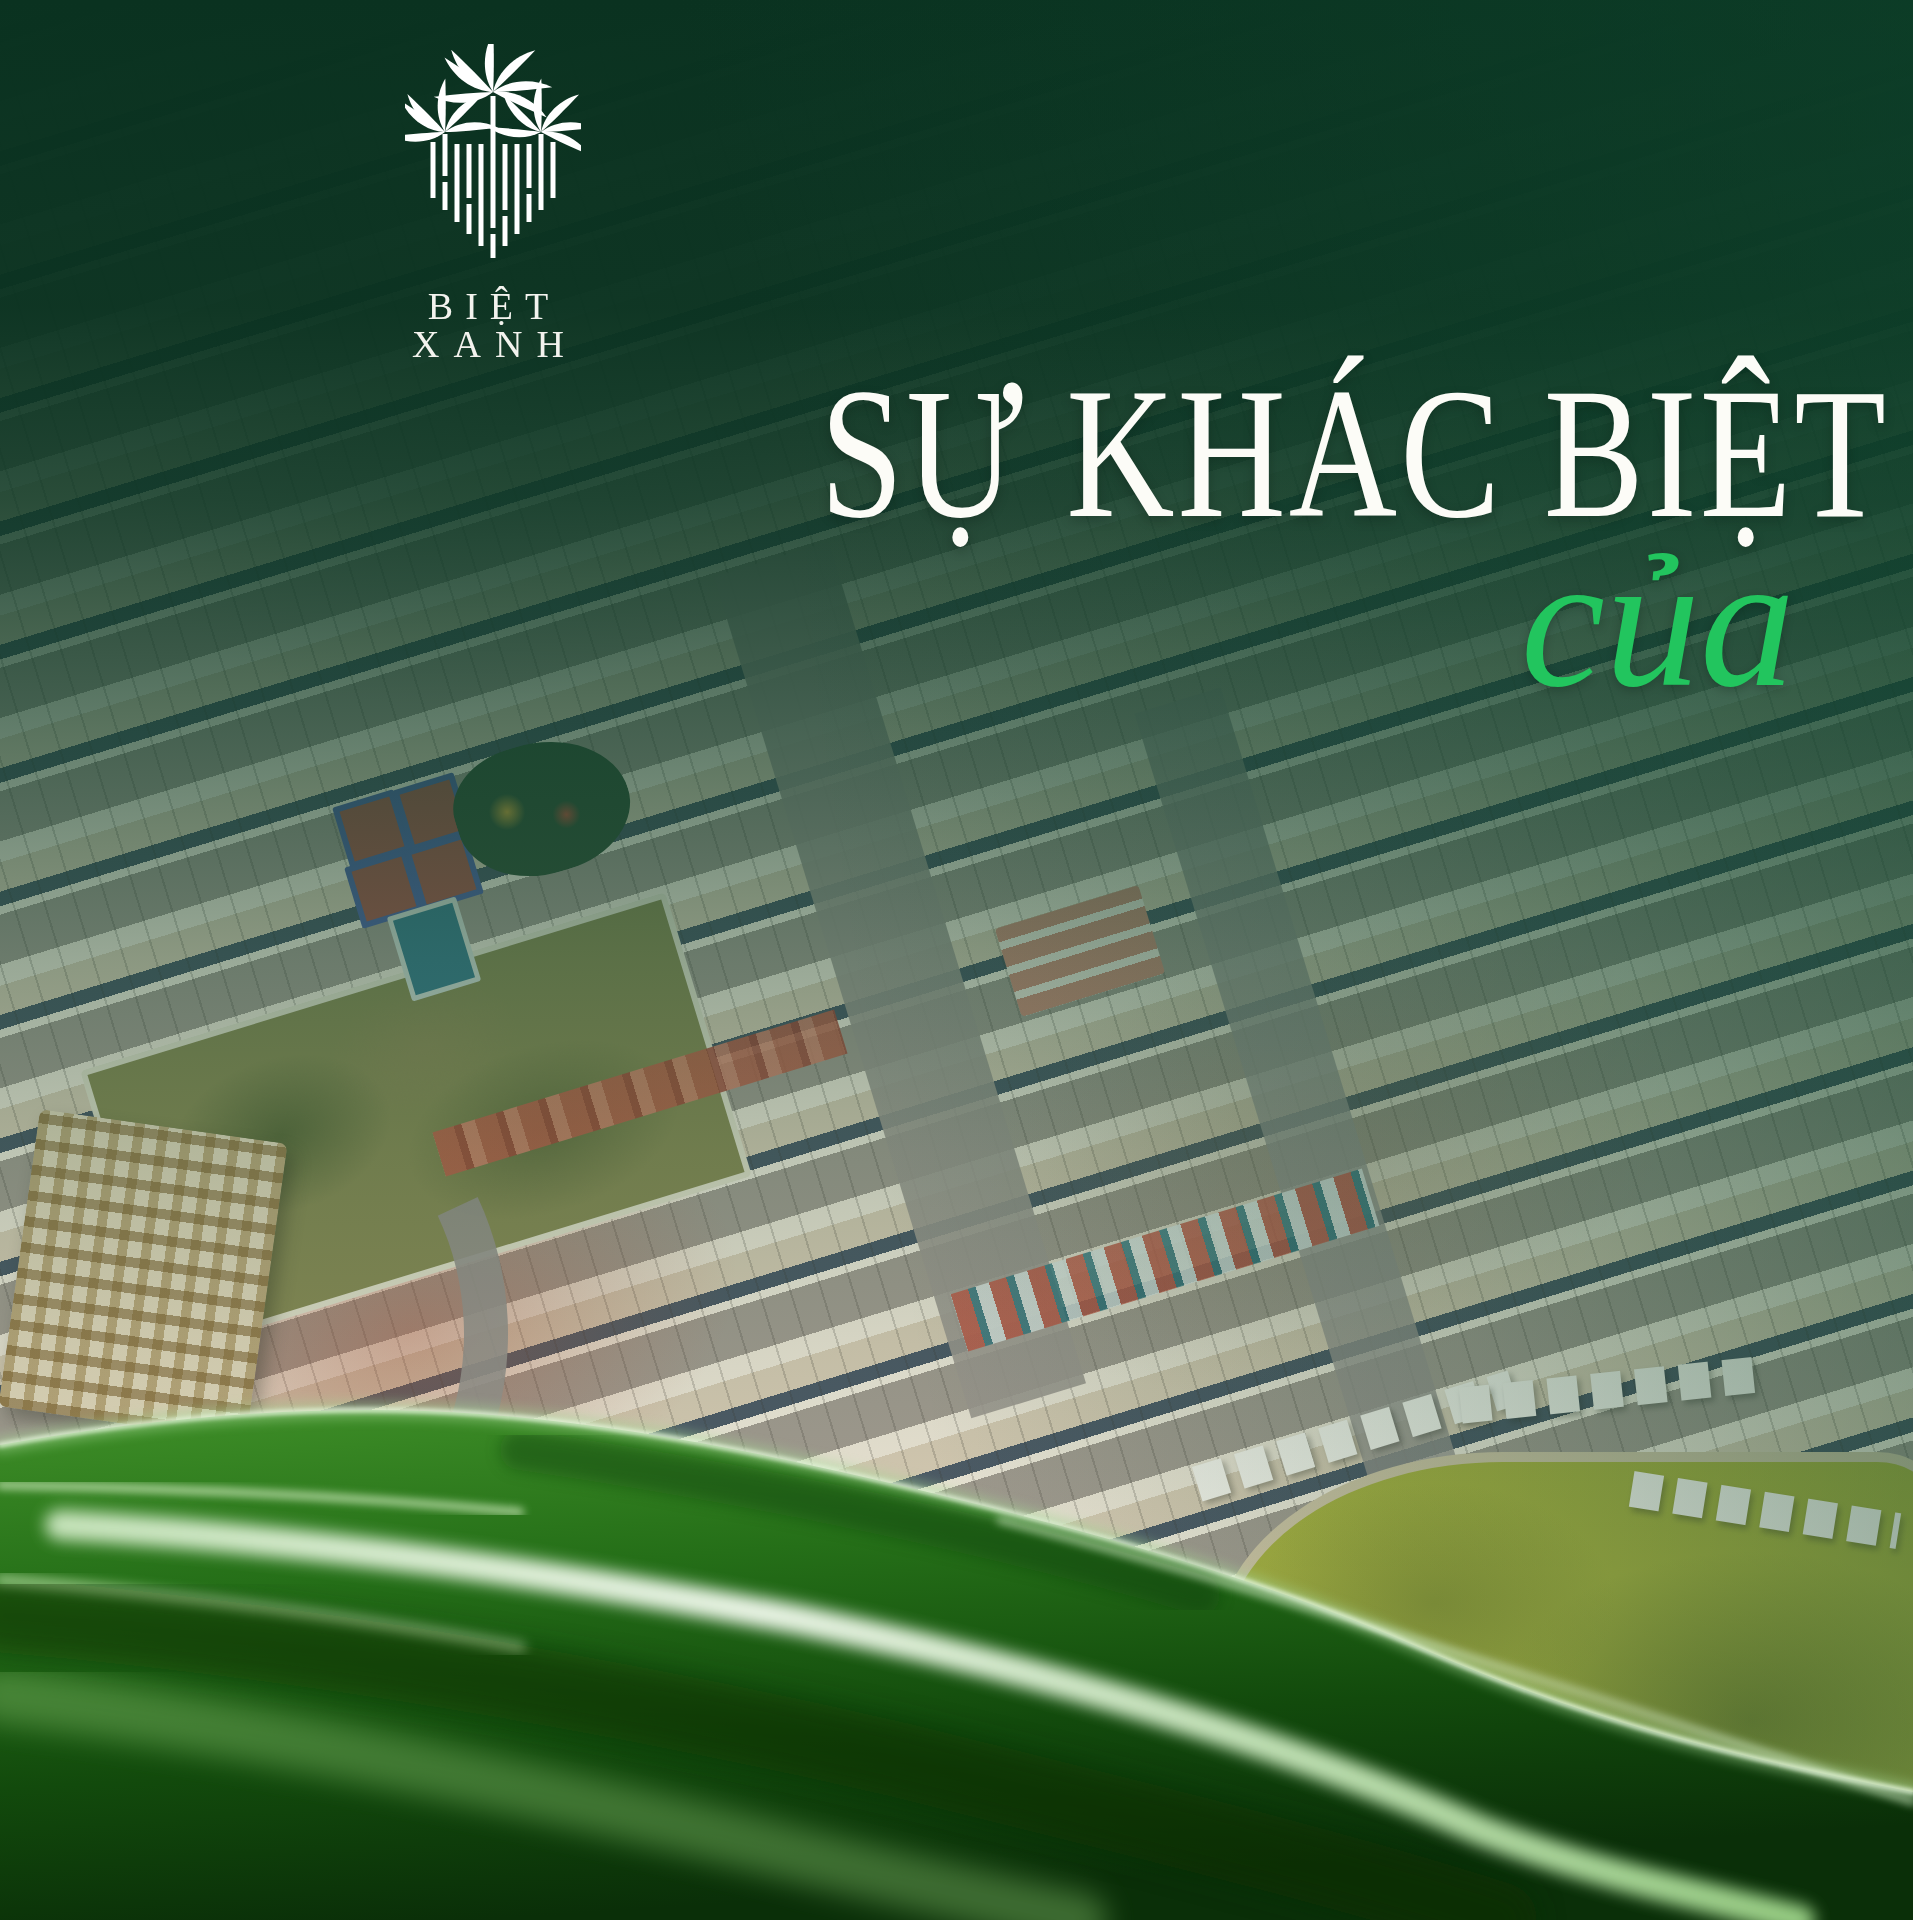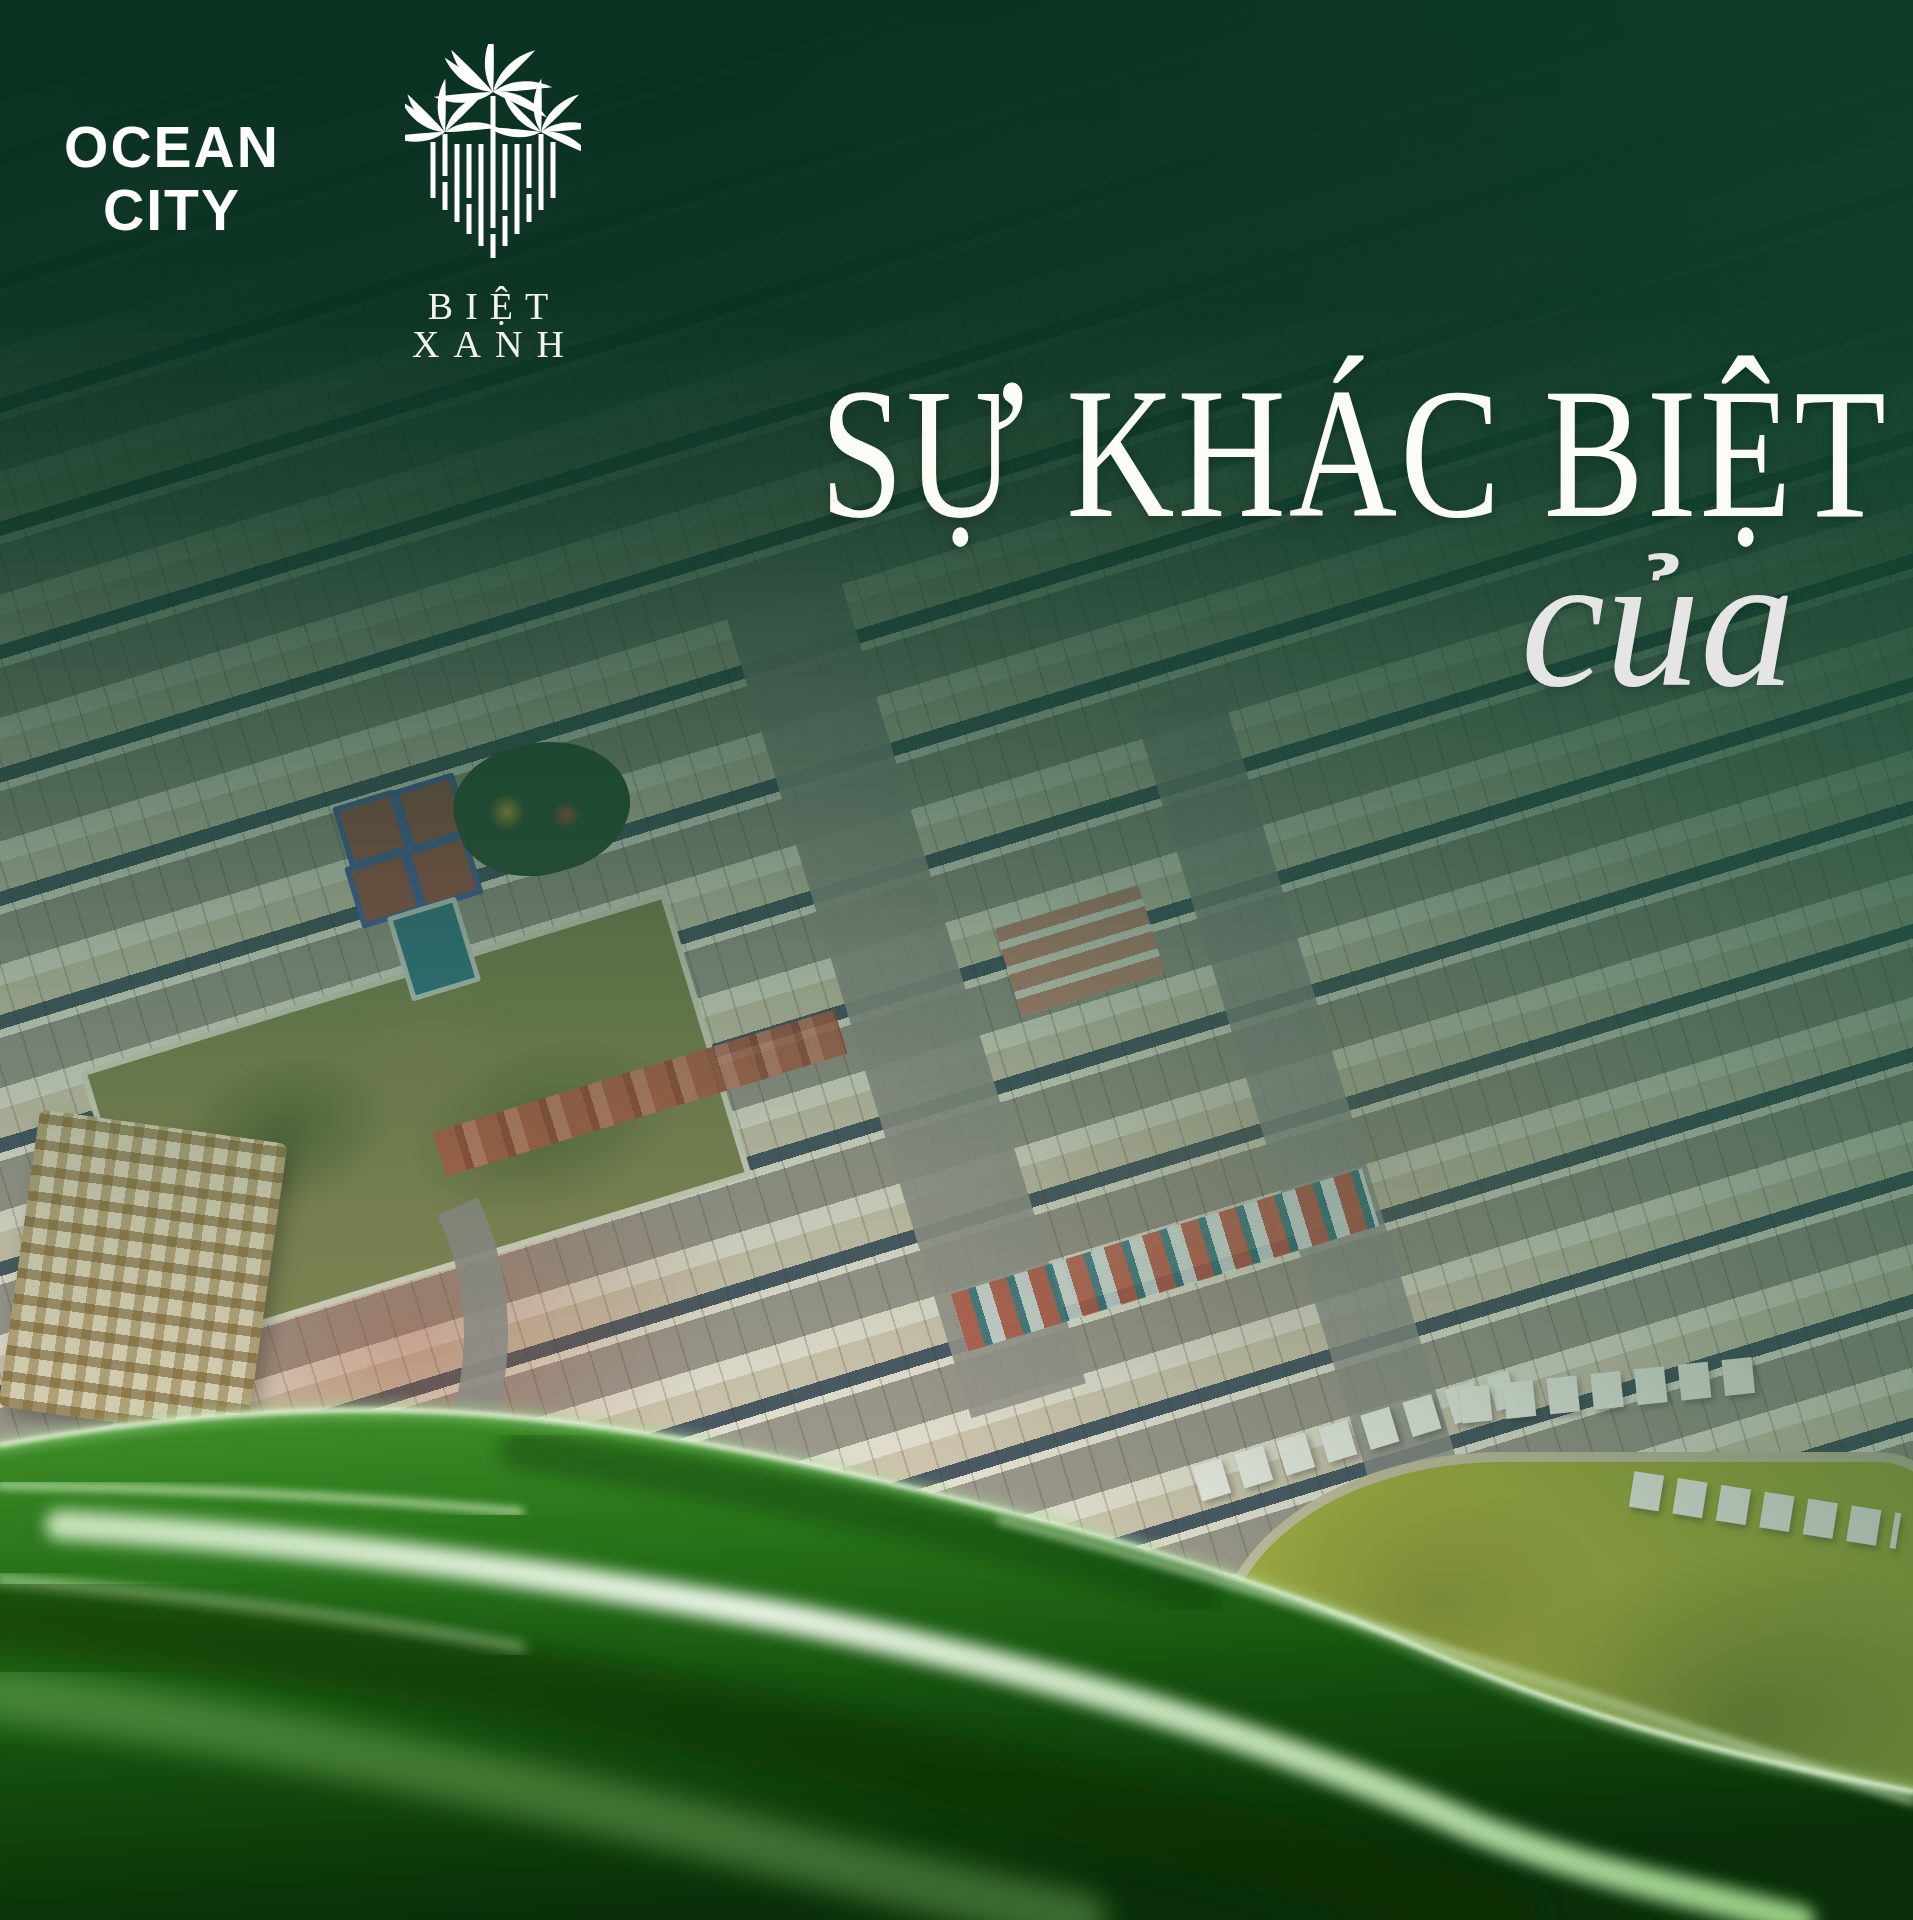"OCEAN" div.ocean-logo { html: <div> <div>OCEAN</div> <div>CITY</div> </div> -> none }
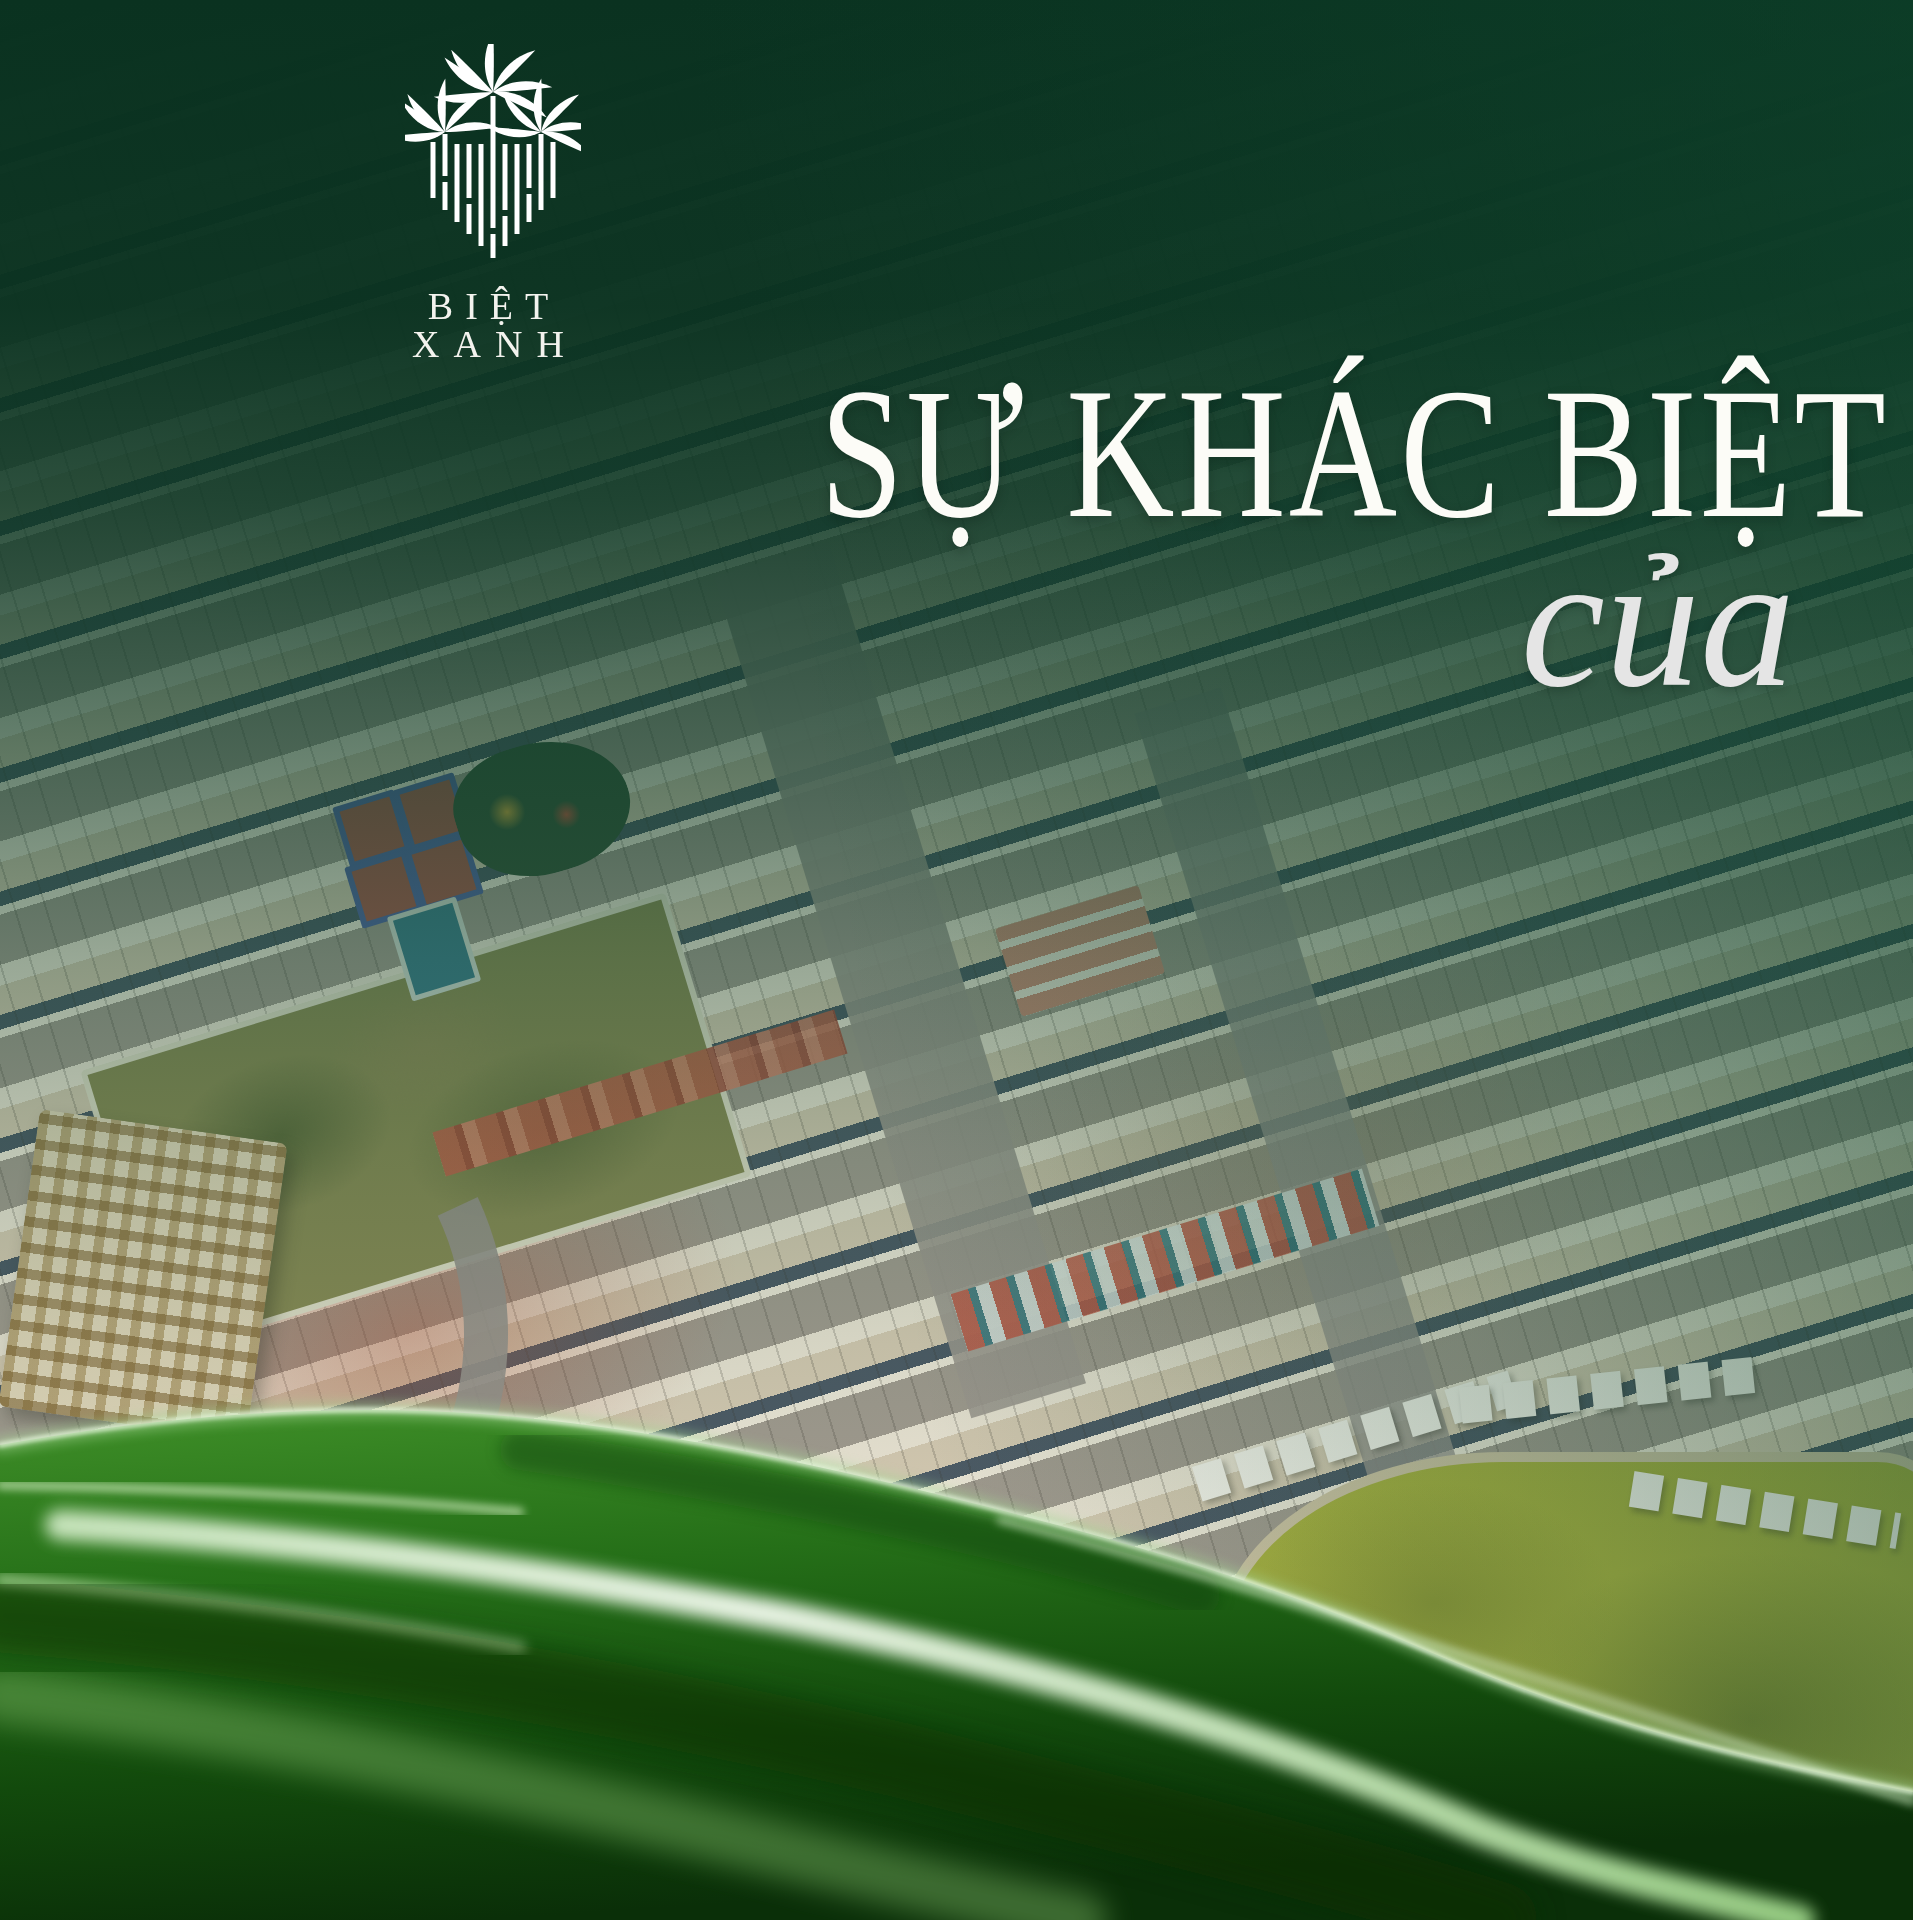"của" .title-script { color: #e5e5e5 -> #22c55e }
